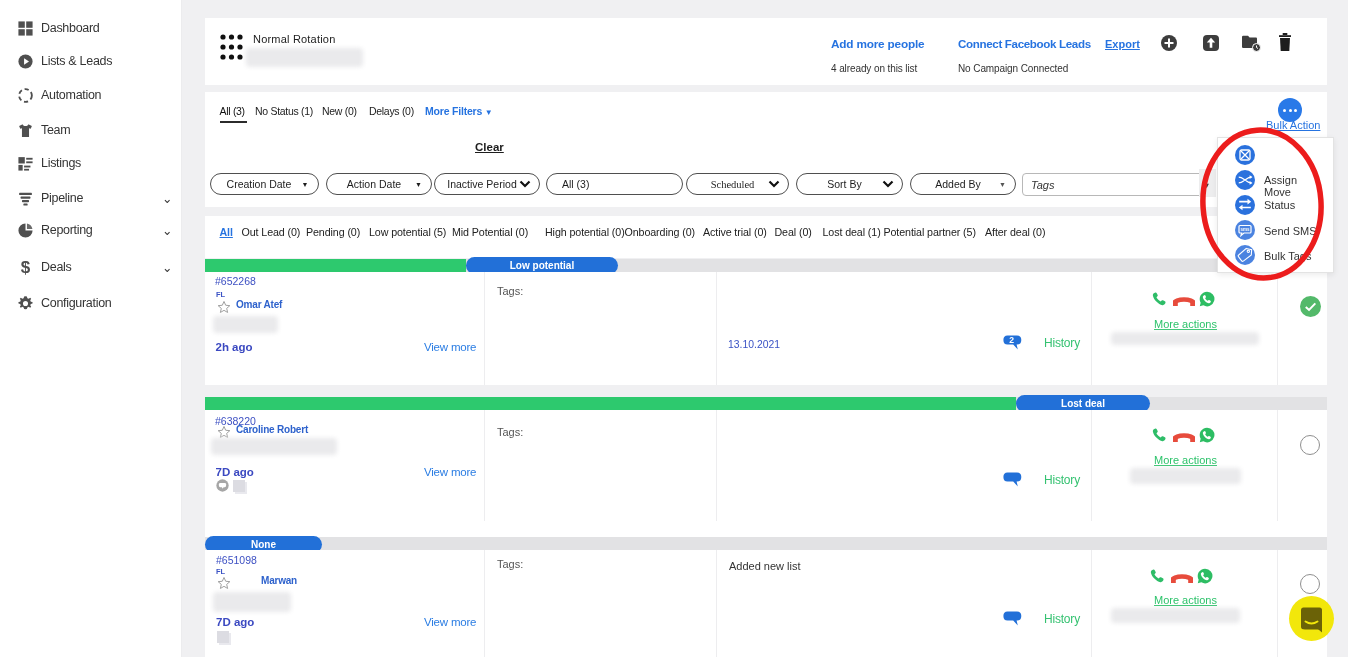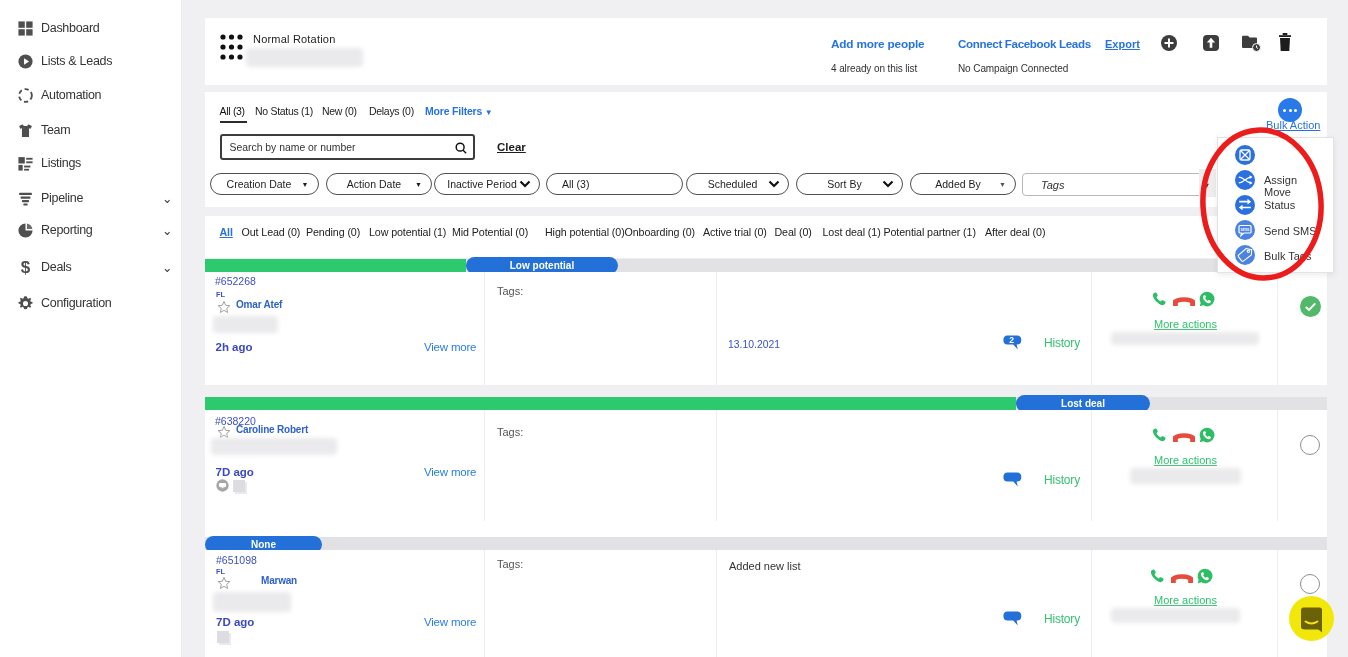"Search by name or number" div.abs { html: <div> <div>Search by name or number</div> <svg> <circle></circle> <path></path> </svg> </div> -> none }
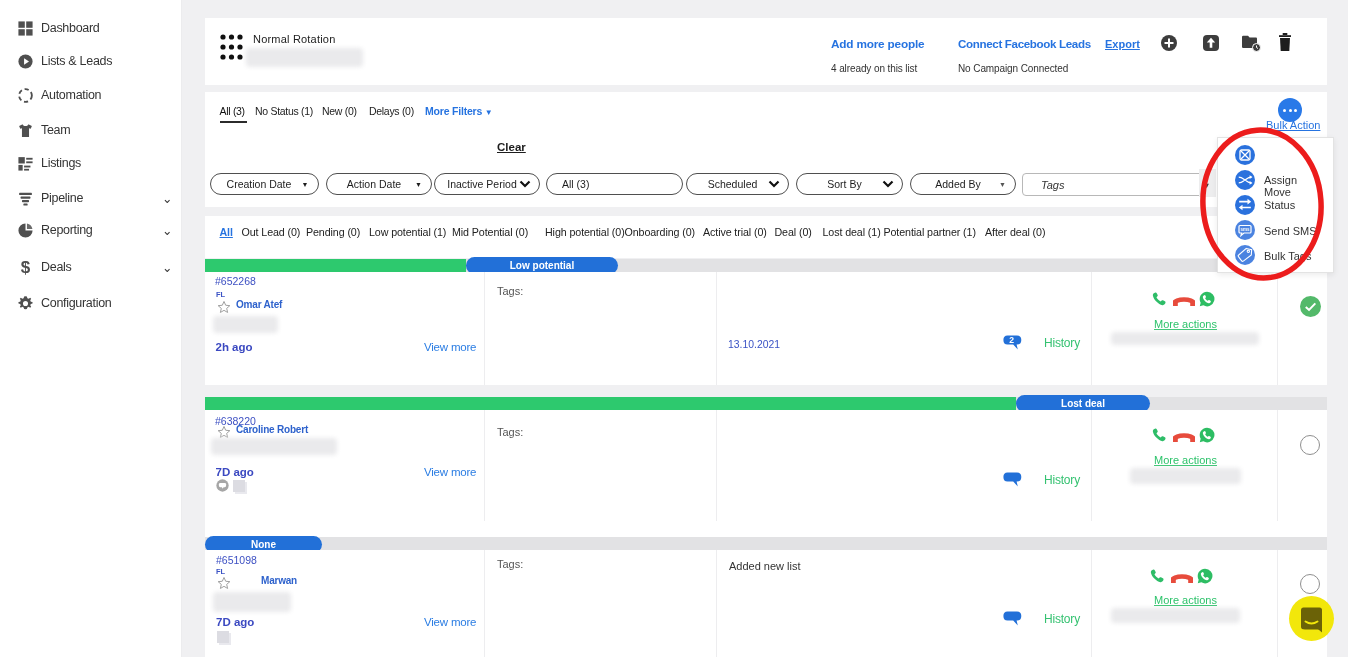"Clear" div.abs { left: 292px -> 270px }
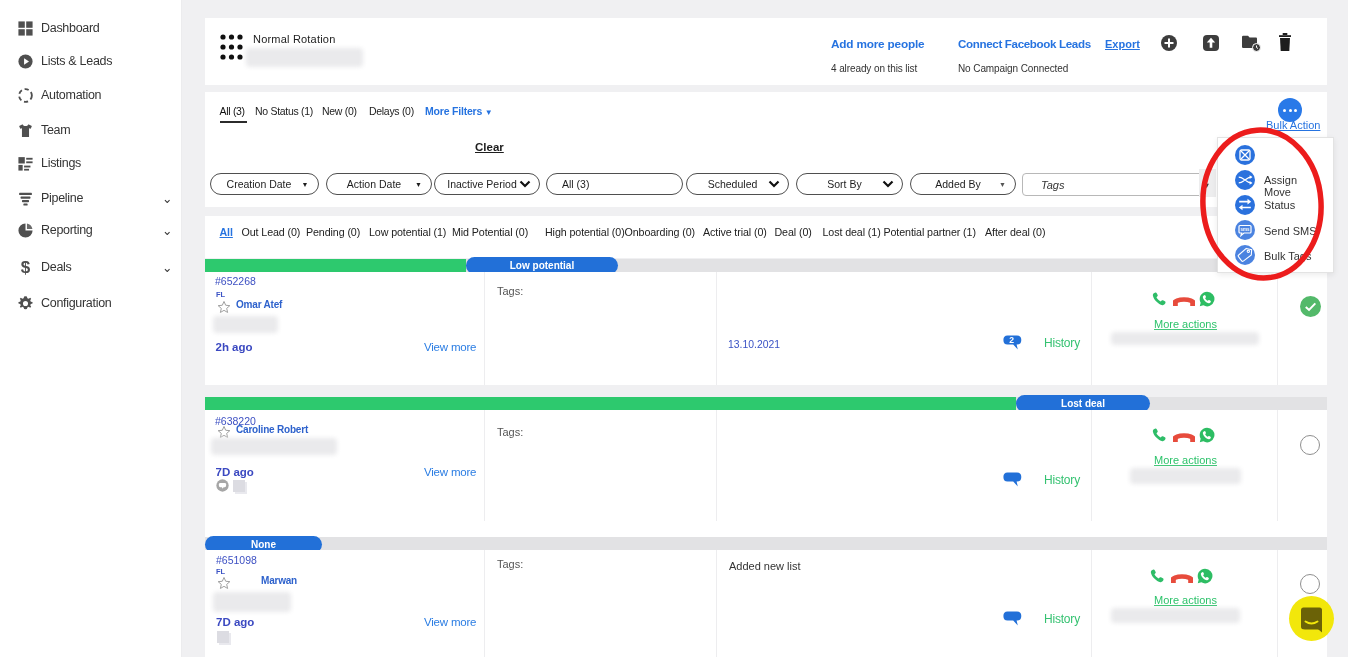"Scheduled" div.pill { font-family: none -> Liberation Serif, serif }
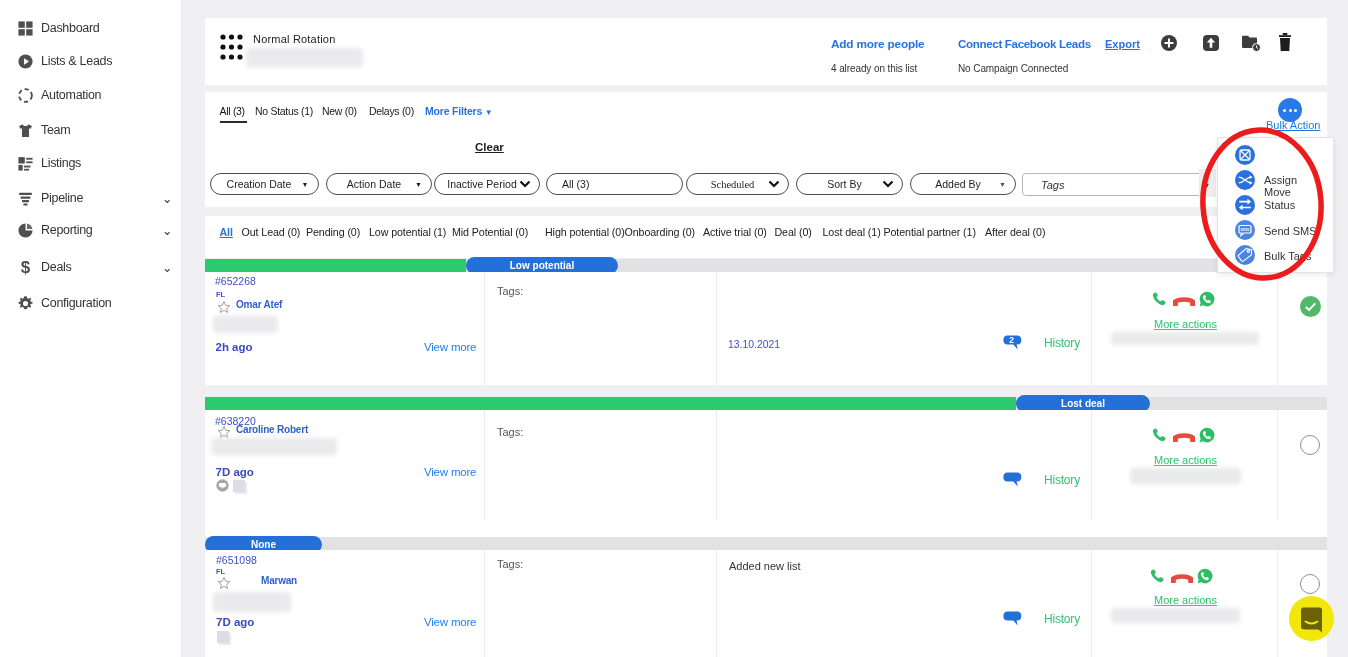"Tags" div.abs { left: 18px -> 8px }
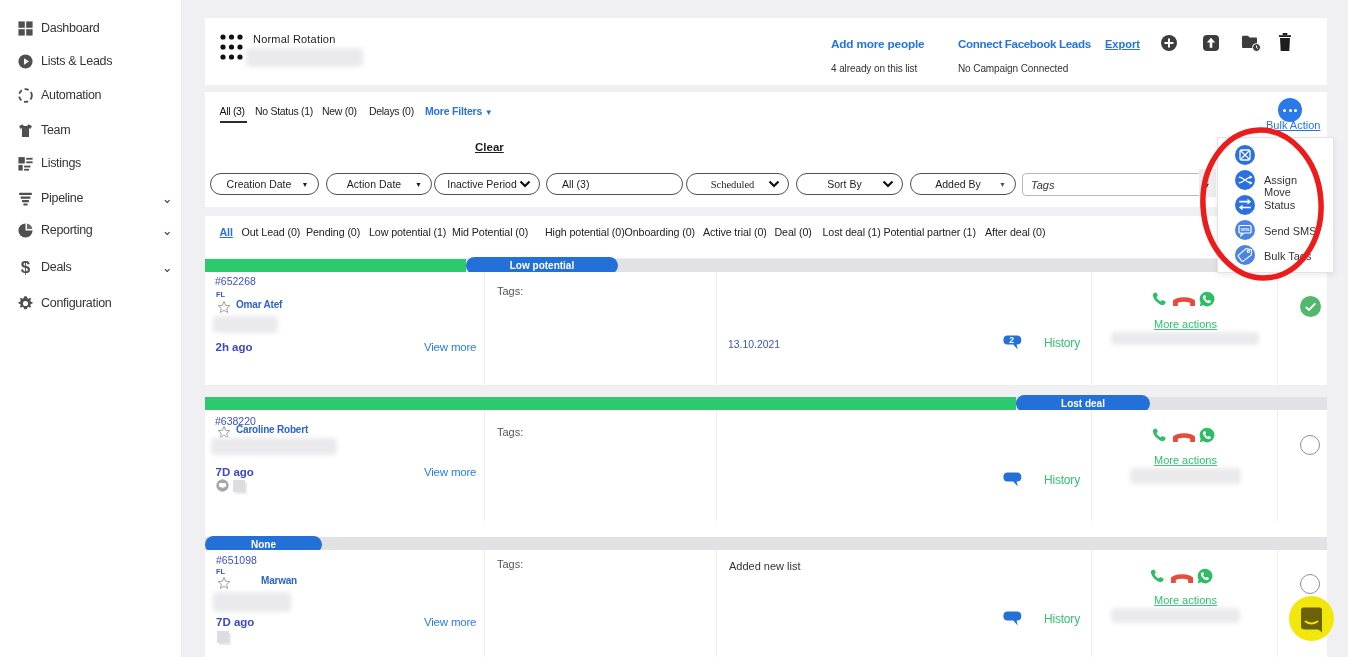"Low potential (1)" div.stab { text: 1 -> 5 }
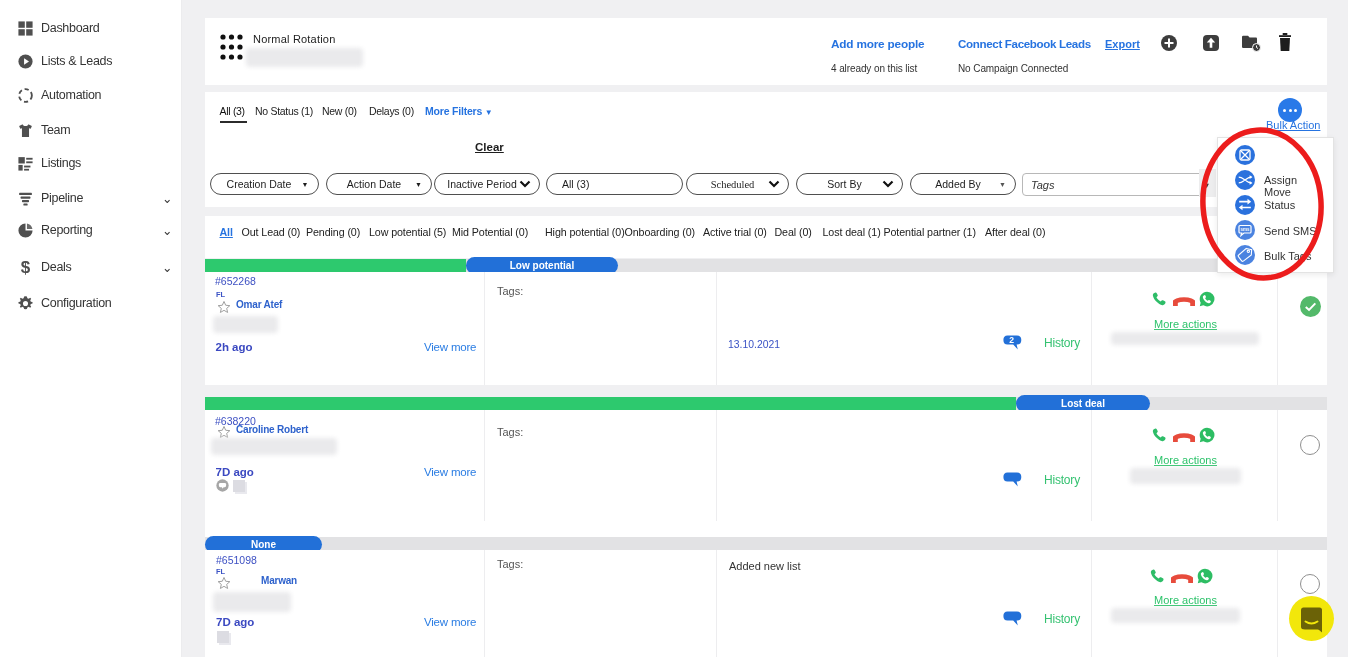"Potential partner (1)" div.stab { text: 1 -> 5 }
